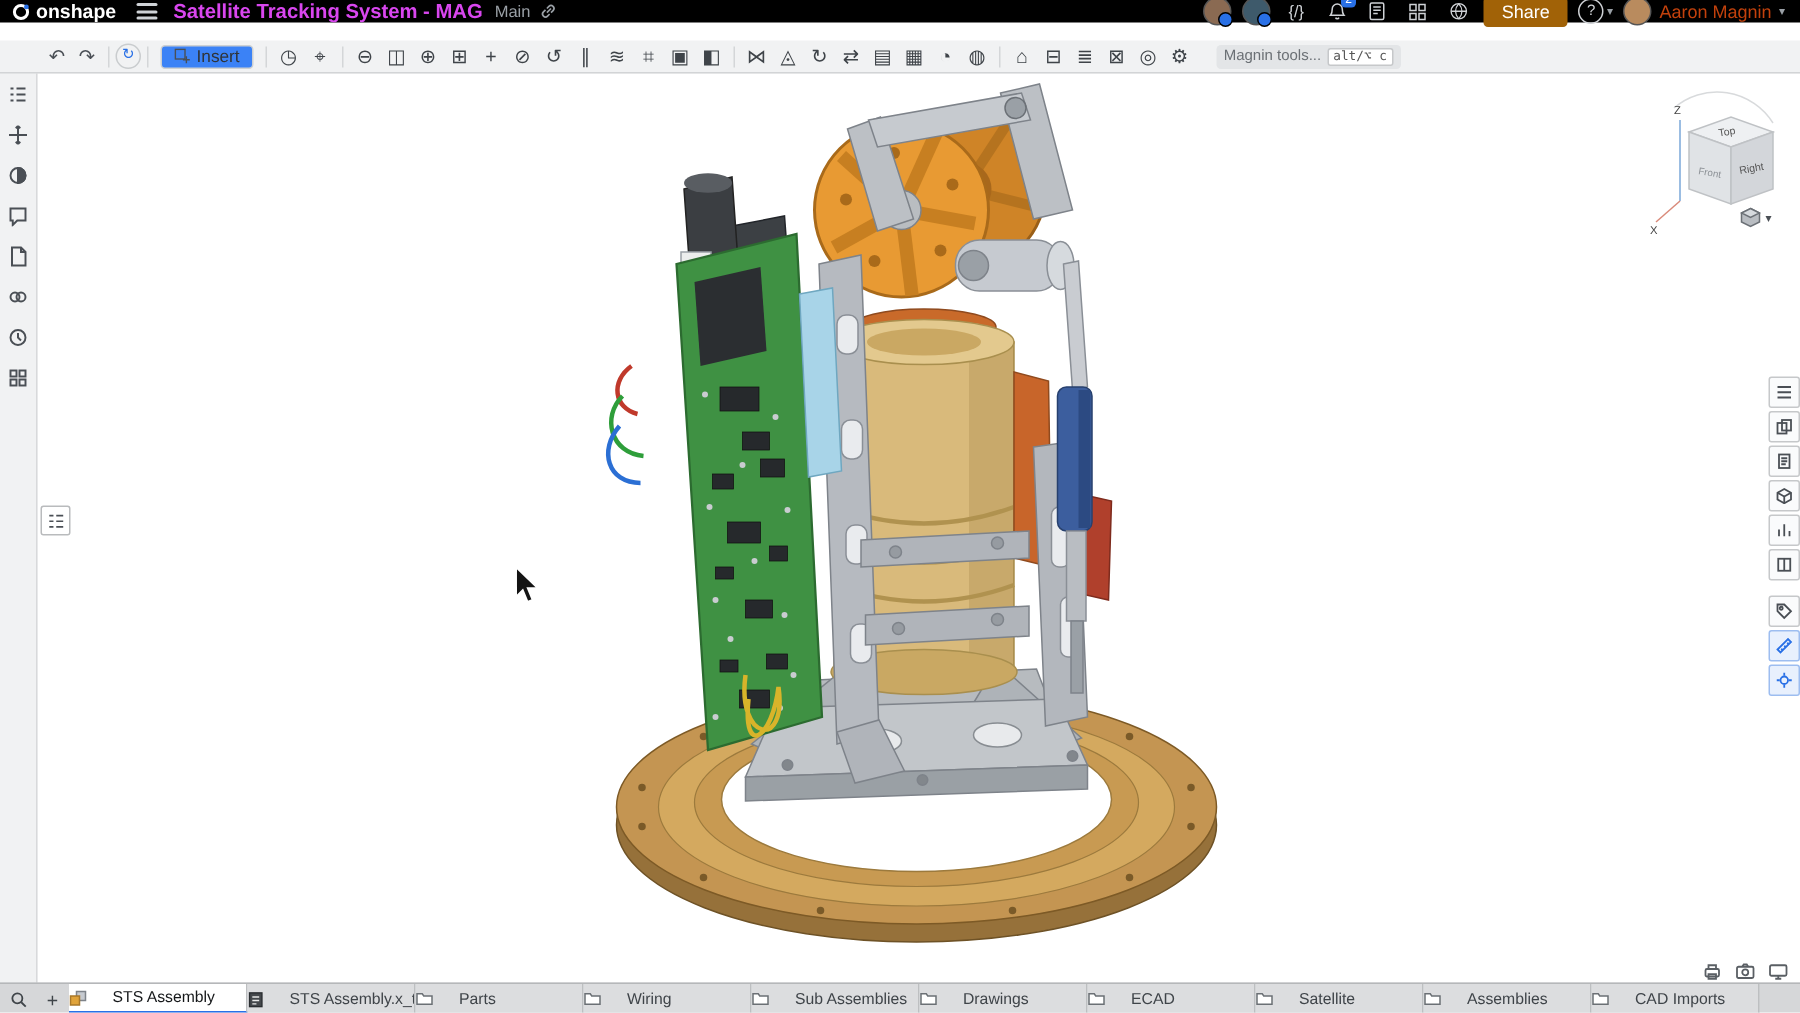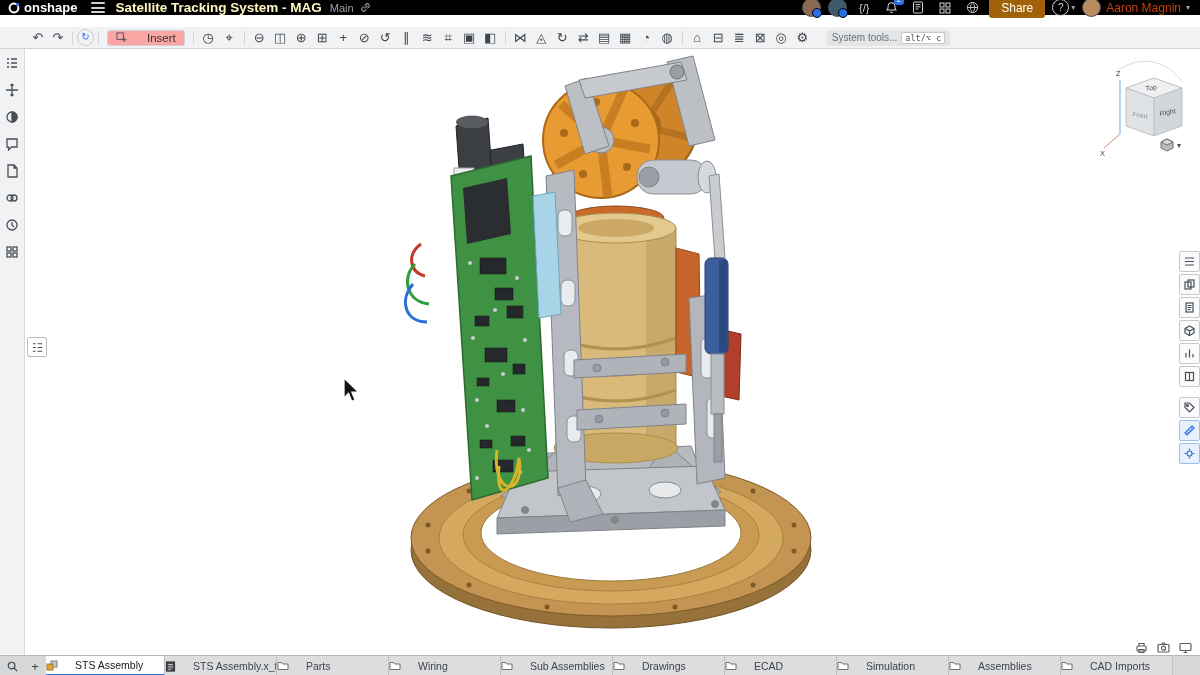"Satellite Tracking System - MAG" .doc-title { color: #fef9c3 -> #d946ef }
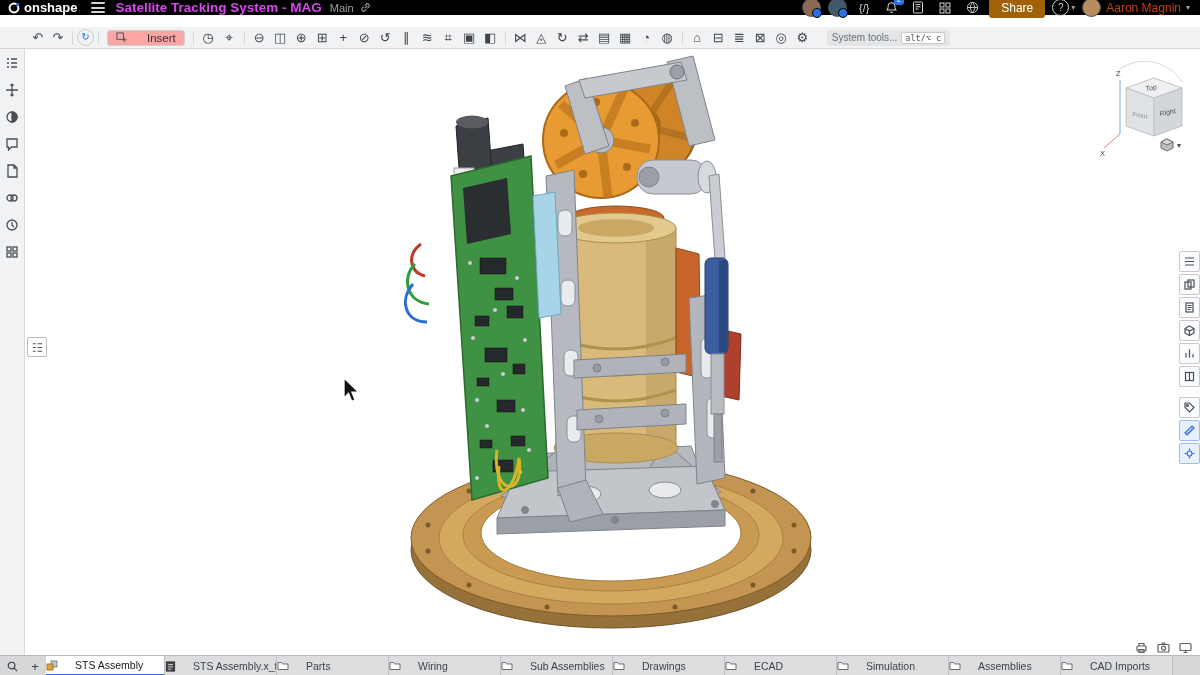"Insert" .insert-btn { background: #fca5a5 -> #3b82f6; gap: 20px -> 4px }
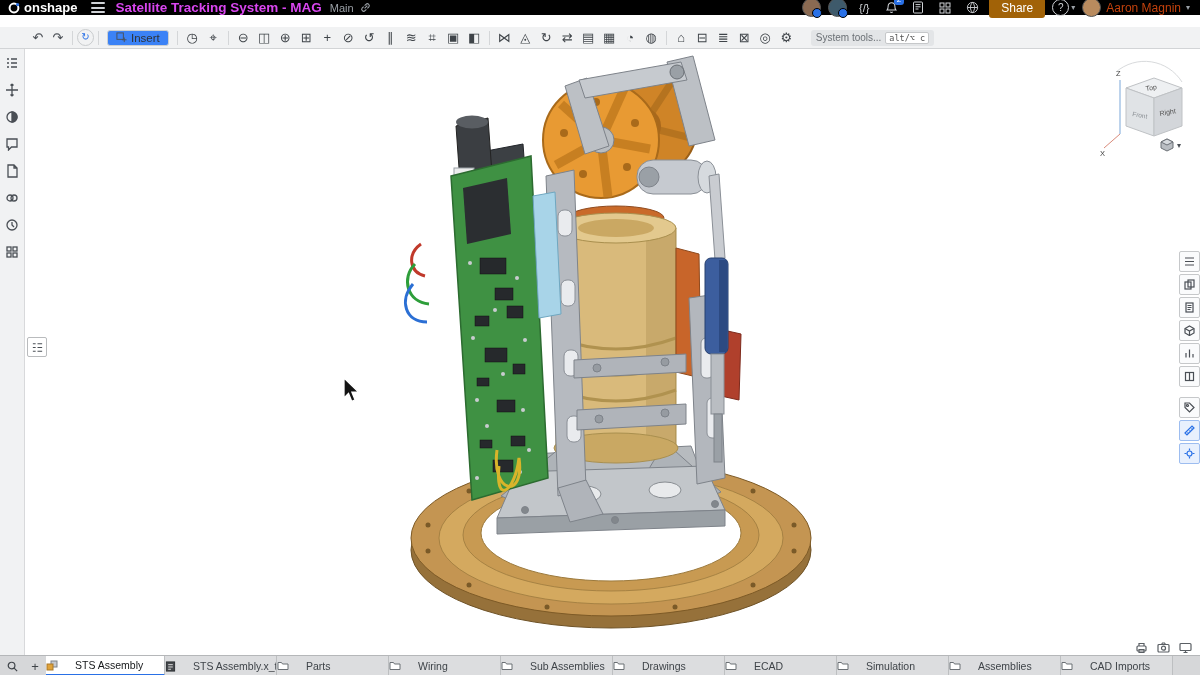"System tools..." span.ph { text: System -> Magnin }
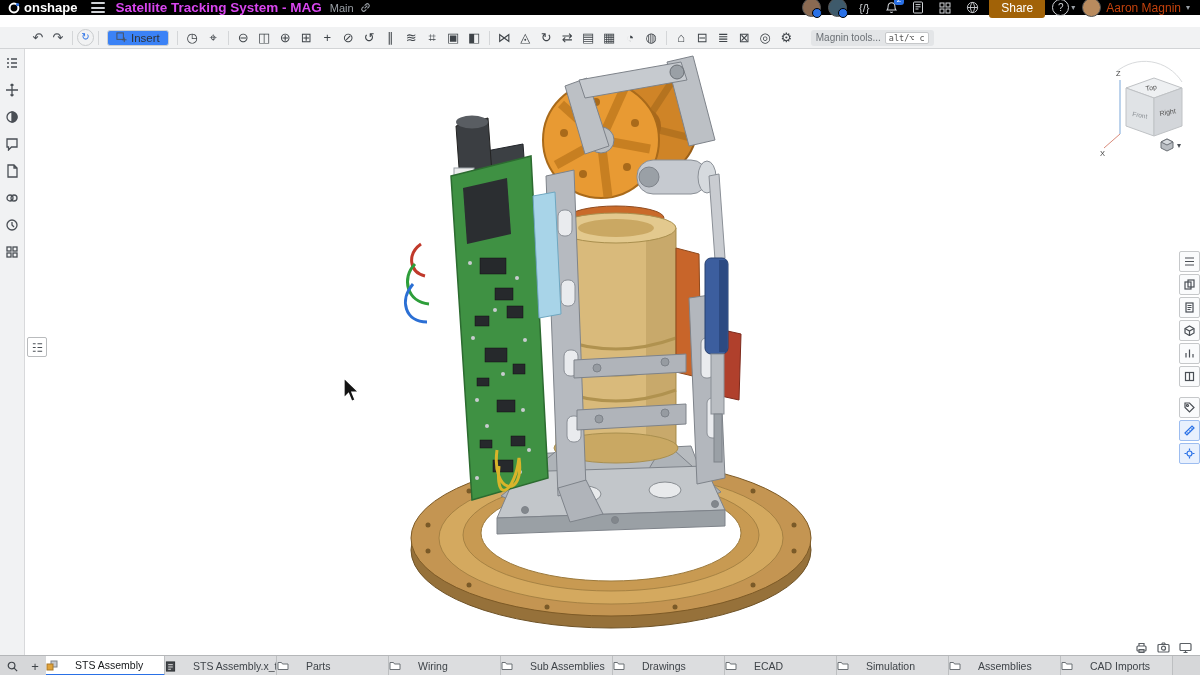"Simulation" span { text: Simulation -> Satellite }
